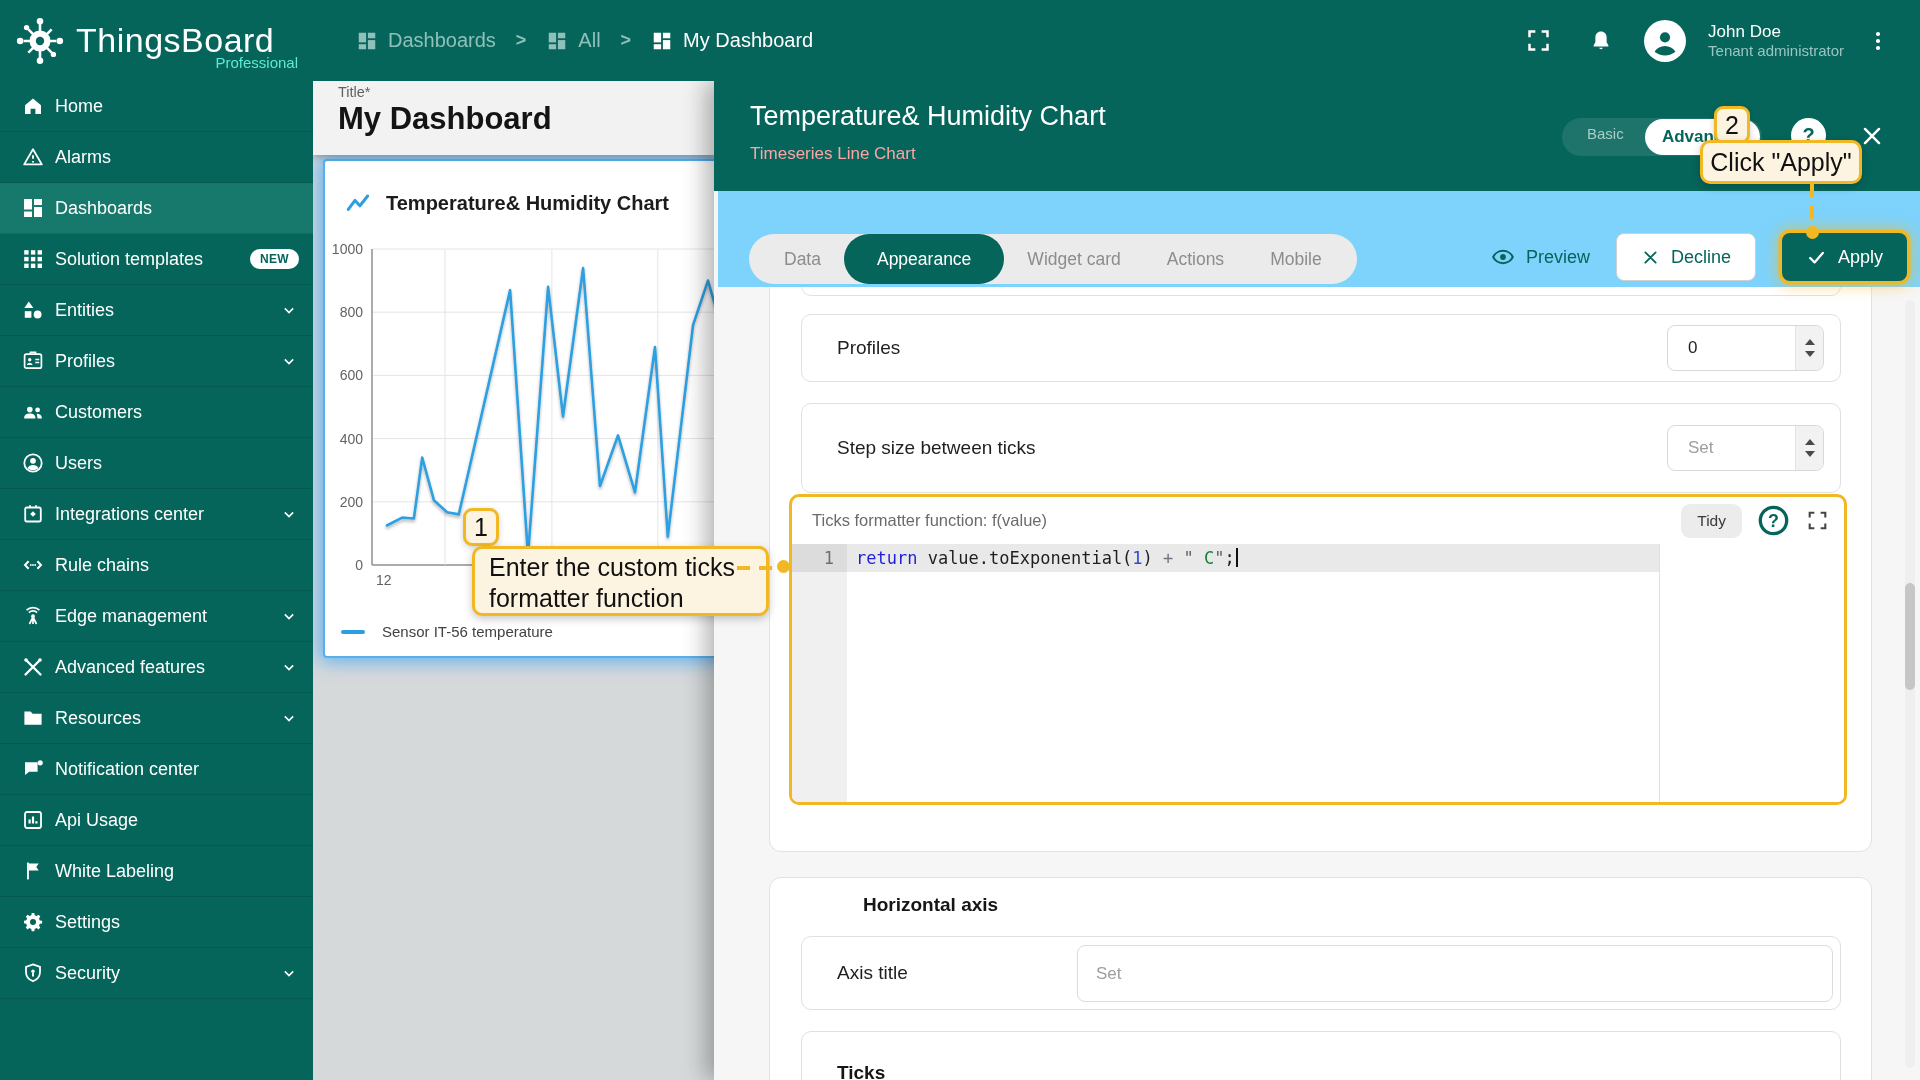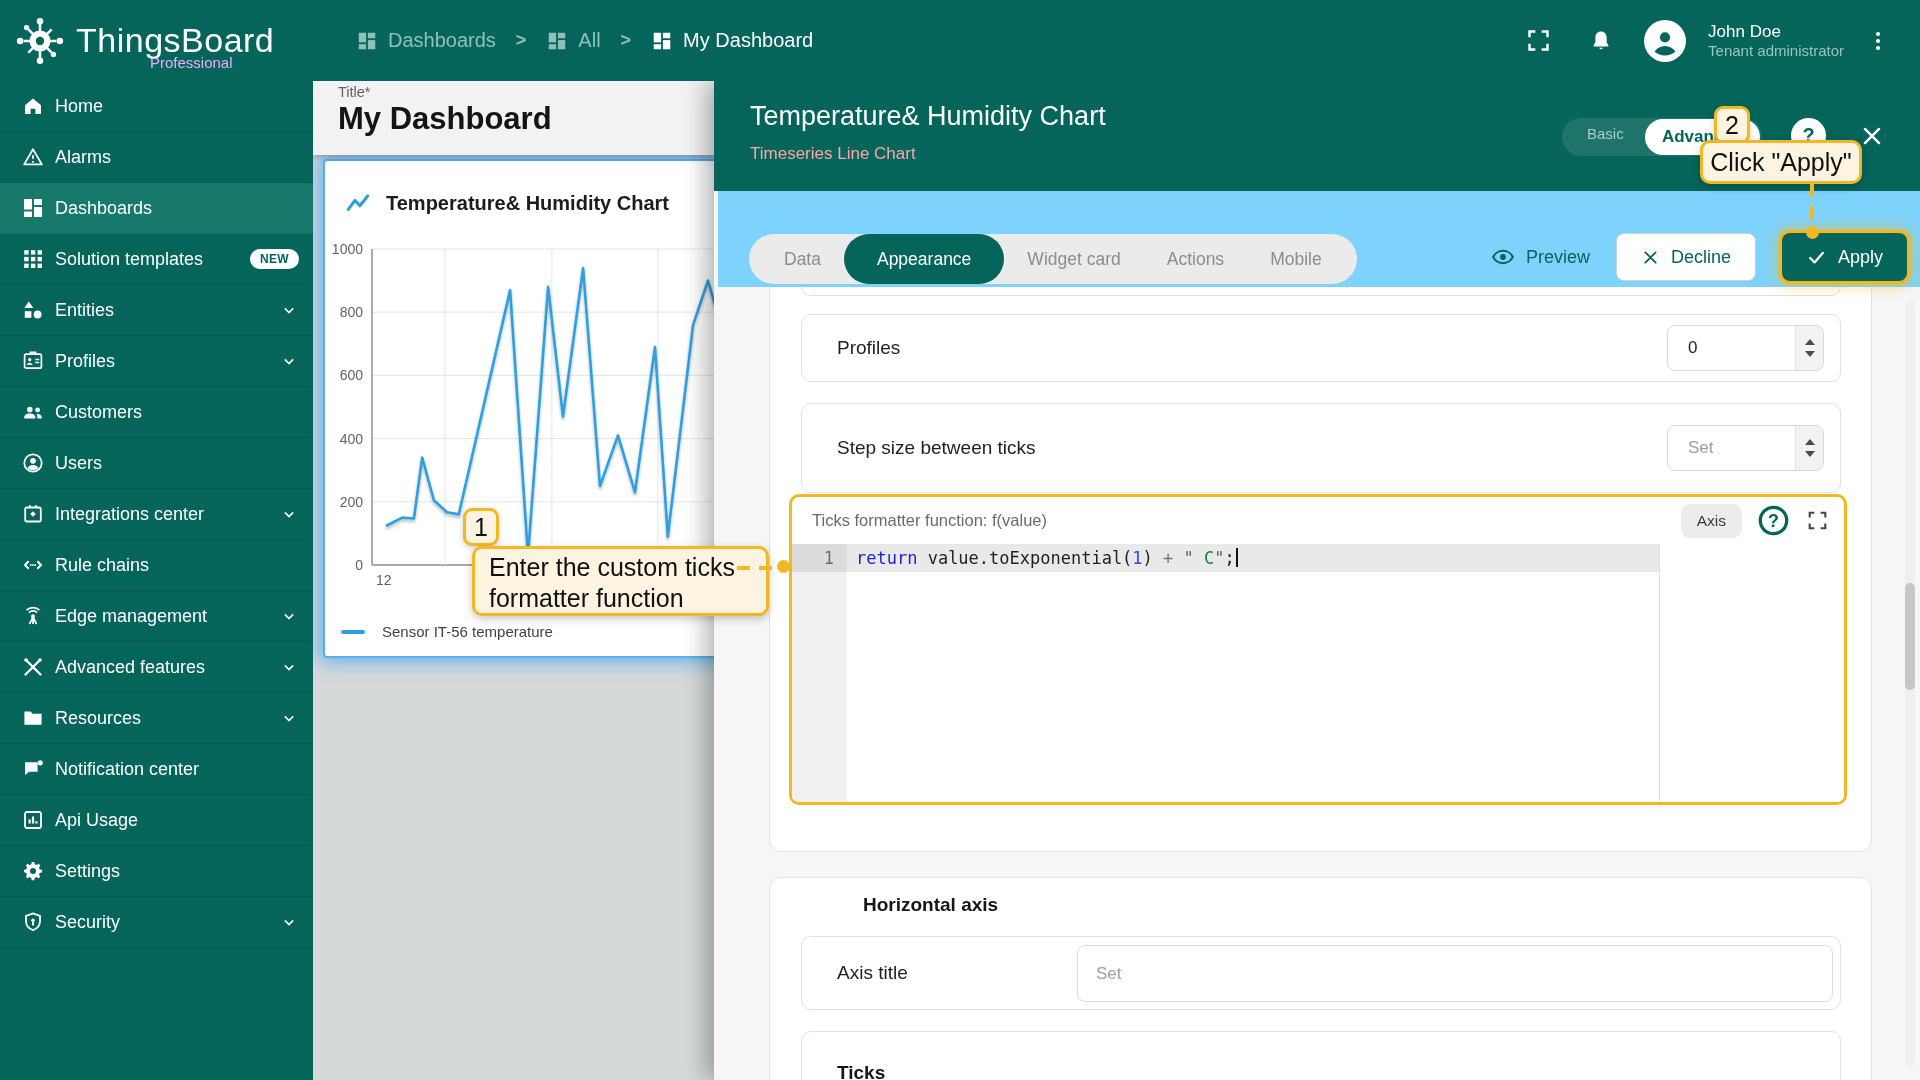"Professional" .logo-sub { color: #f0abfc -> #5eead4; text-align: none -> right }
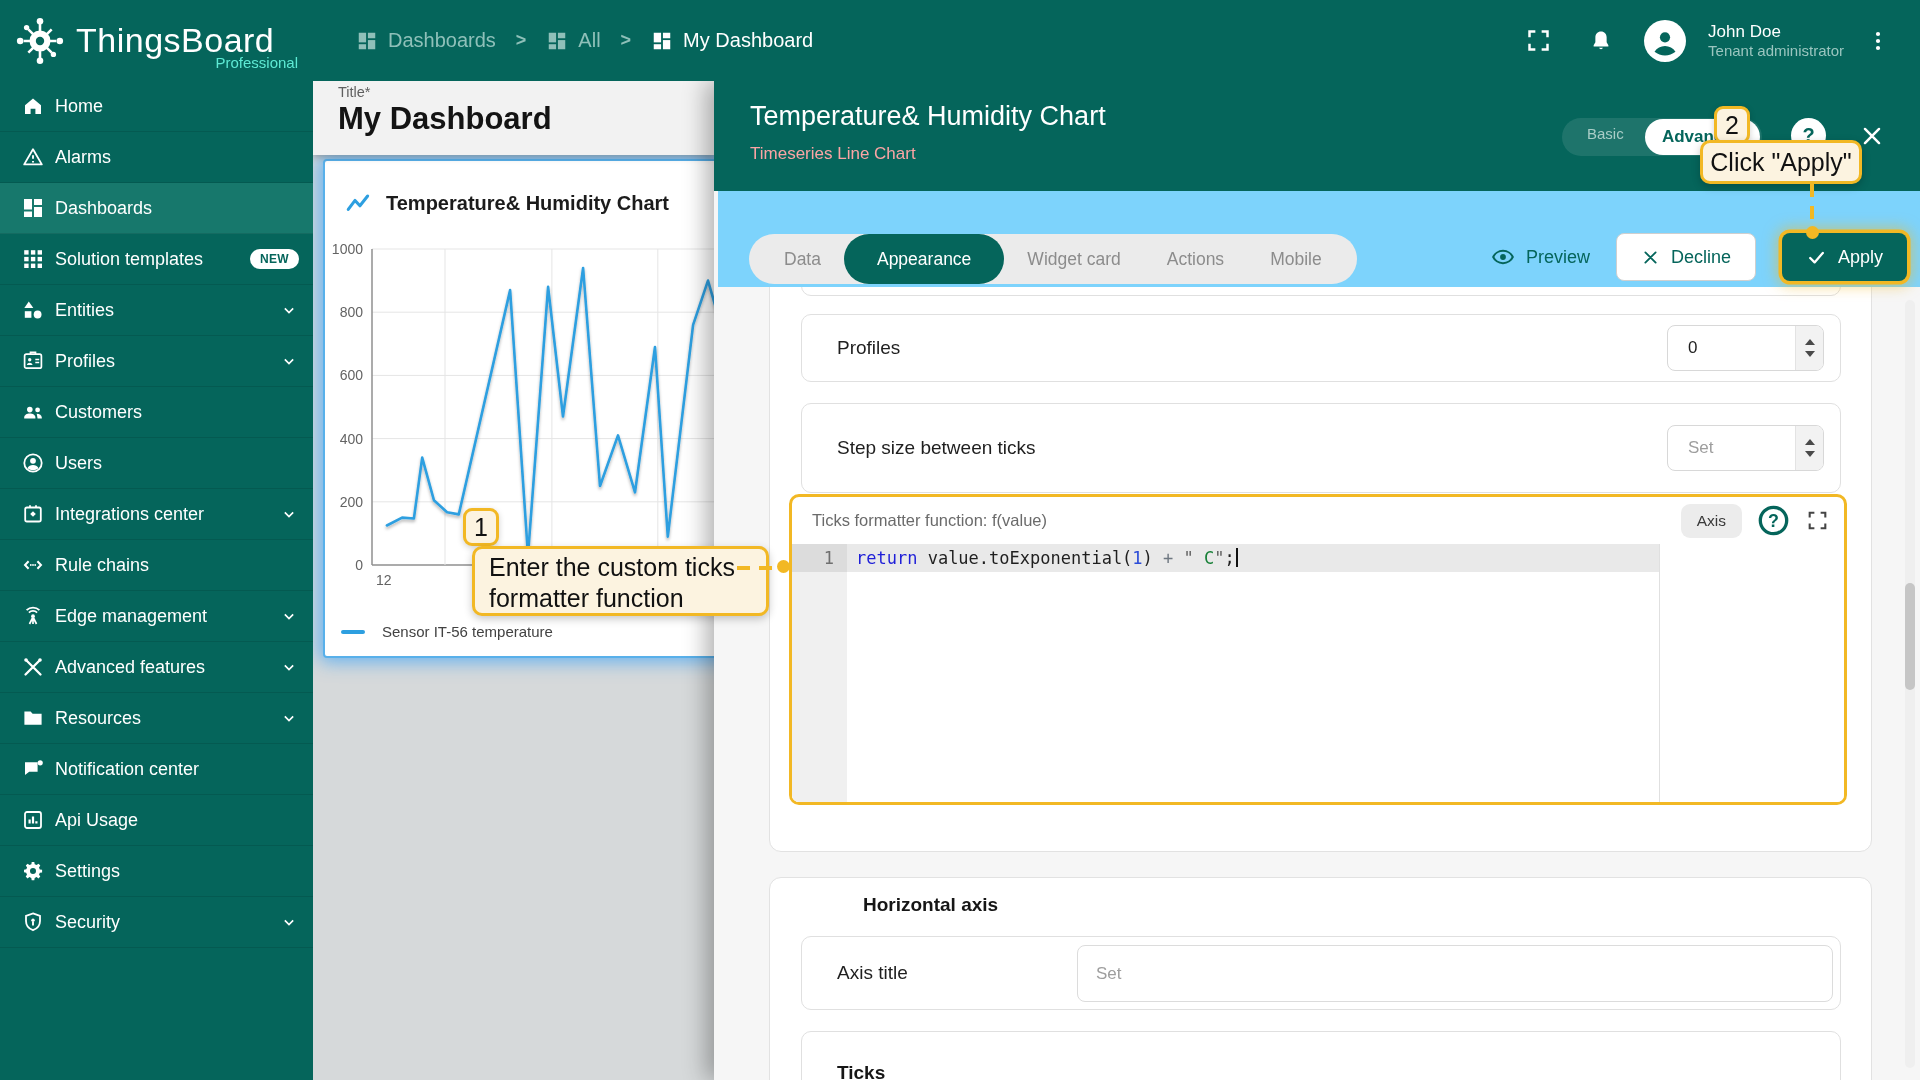"Axis" button.tidy-btn { text: Axis -> Tidy }
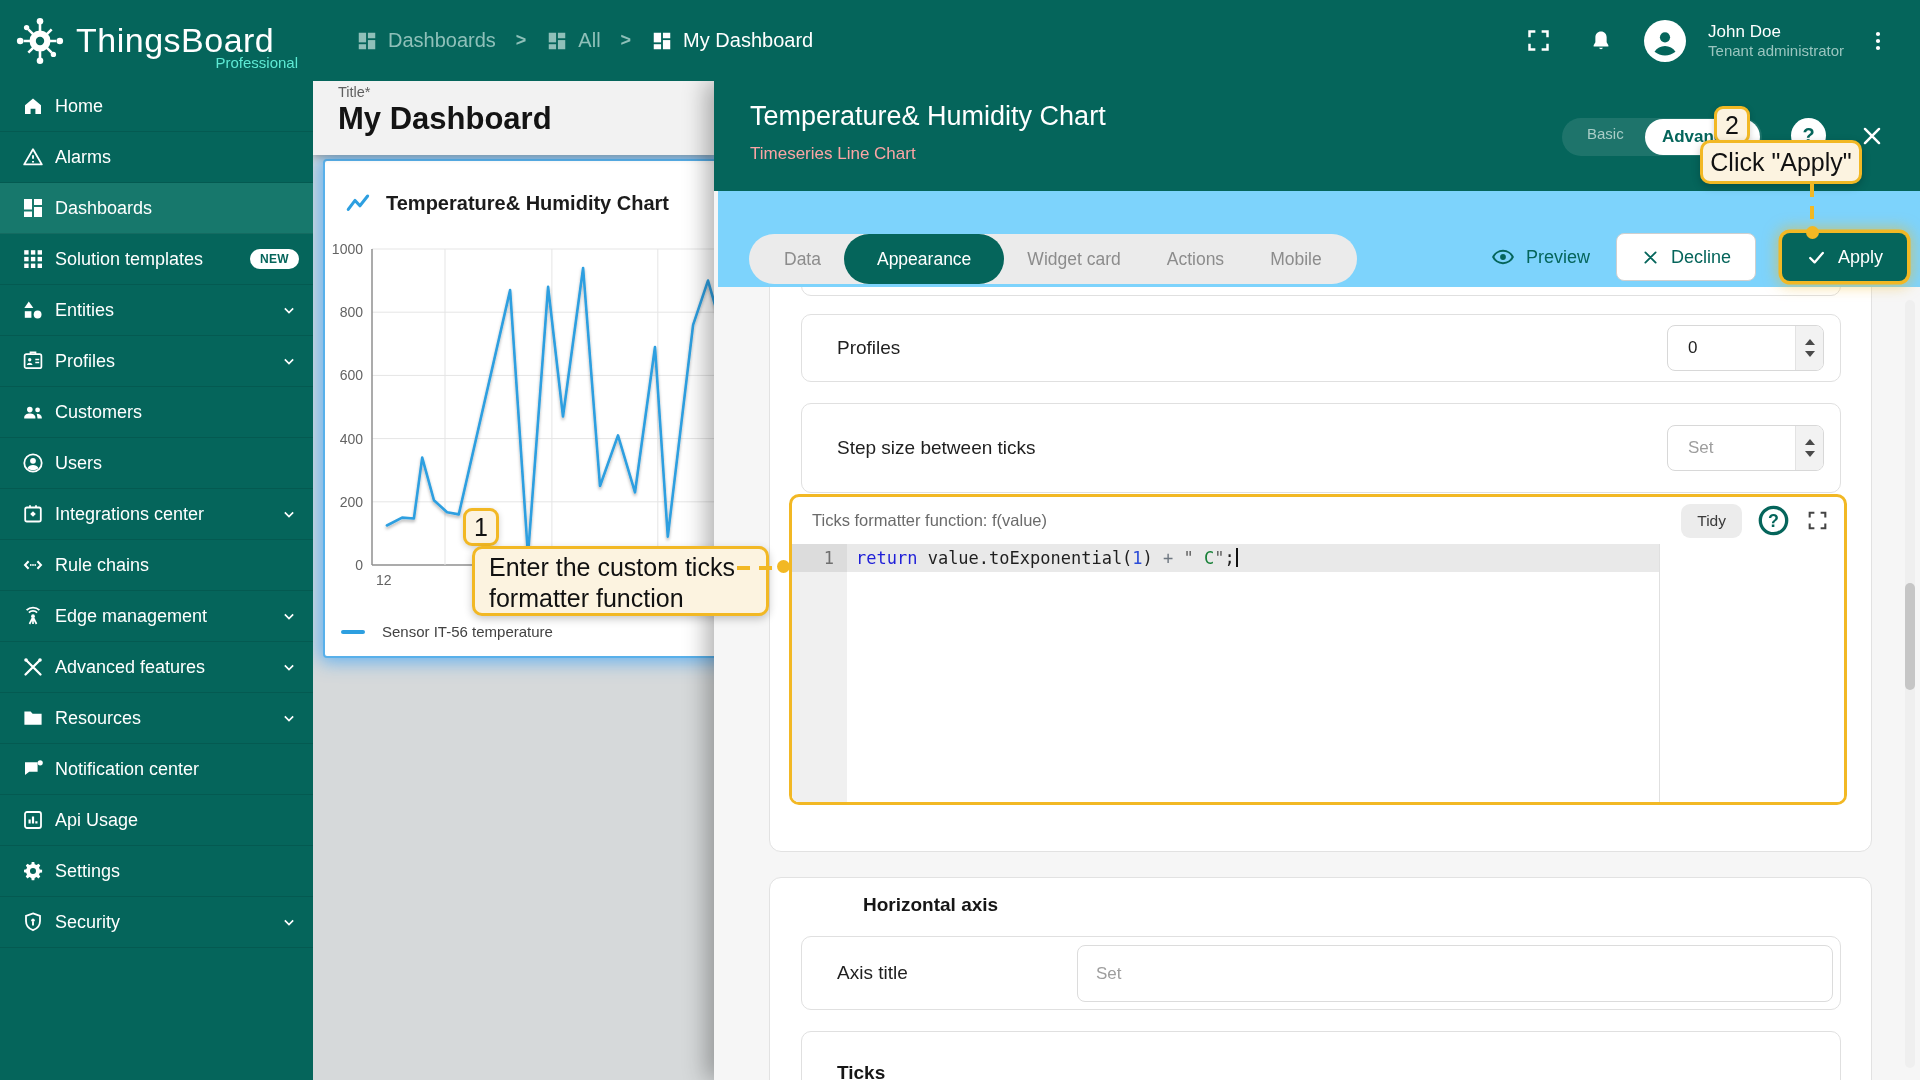"White Labeling" div.nav-item { html: none -> <div> <span> <svg> <rect></rect> <path></path> </svg> </span> <span>White Labeling</span> </div> }
